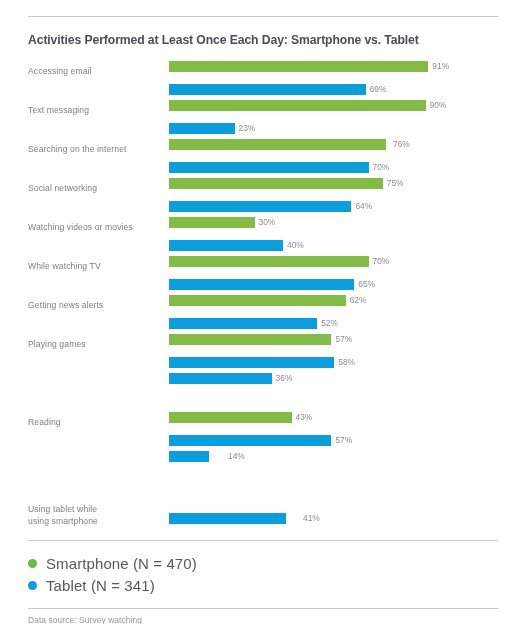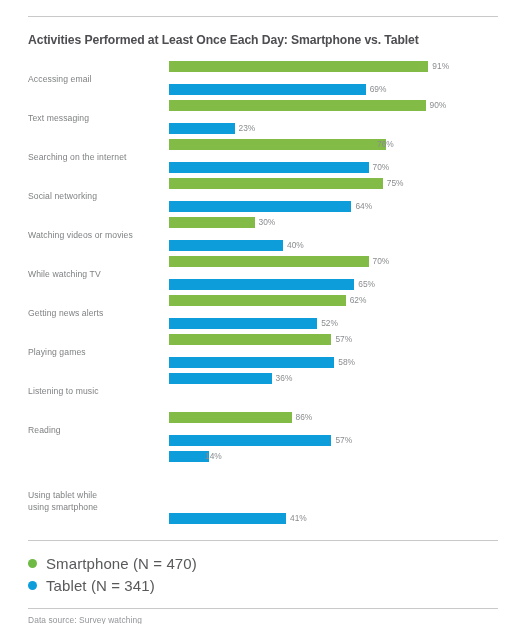"Accessing email" .row-label.one-line { margin-top: 8px -> none }
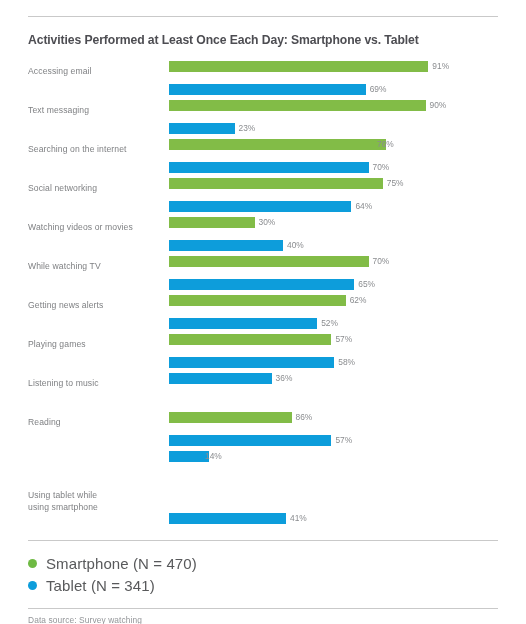"76%" span.bar-value { left: 204px -> 220px }
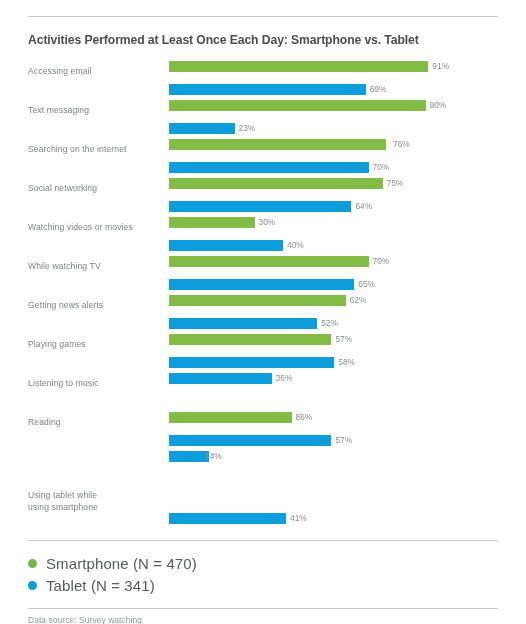"Listening to music" div.row-label { html: <div>Listening to music</div> -> none }
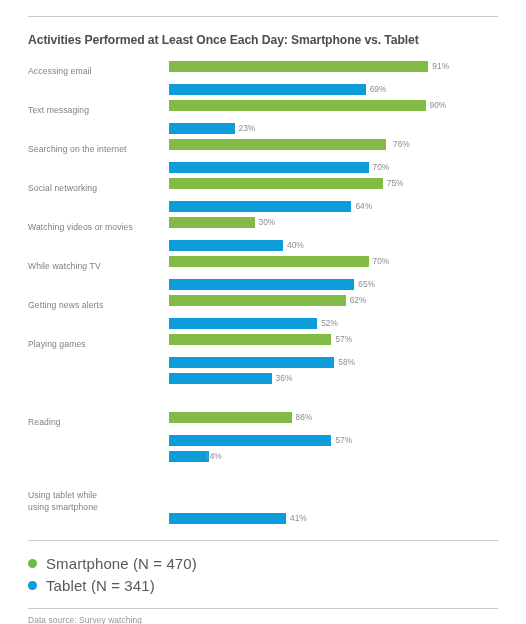"86%" span.bar-value { text: 86% -> 43% }
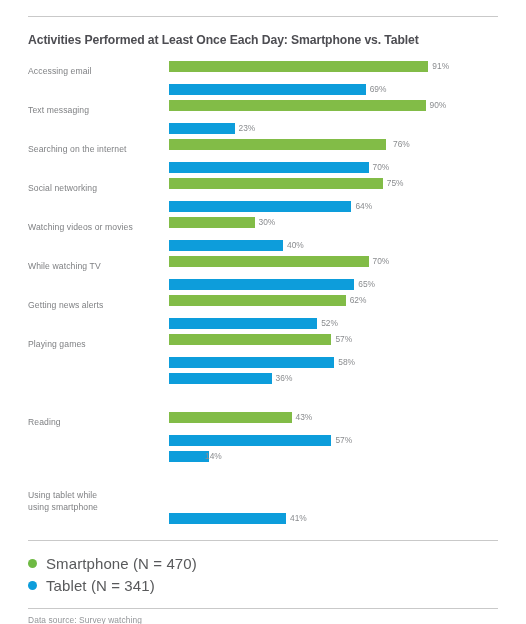"14%" span.bar-value { left: 32px -> 55px }
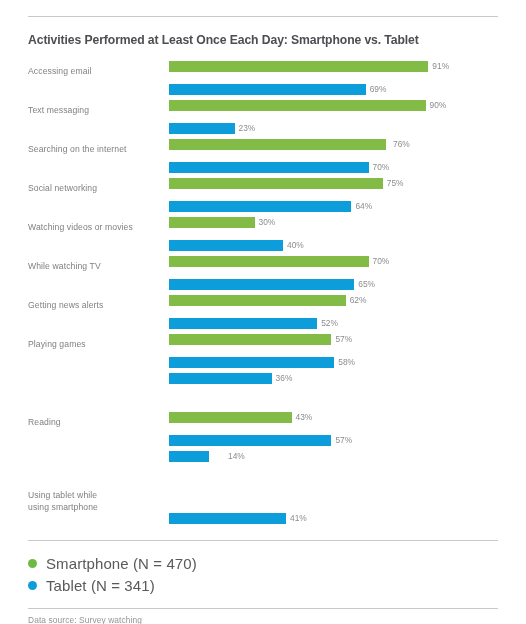"Using tablet while" .row-label.two-line { top: 2px -> 16px }
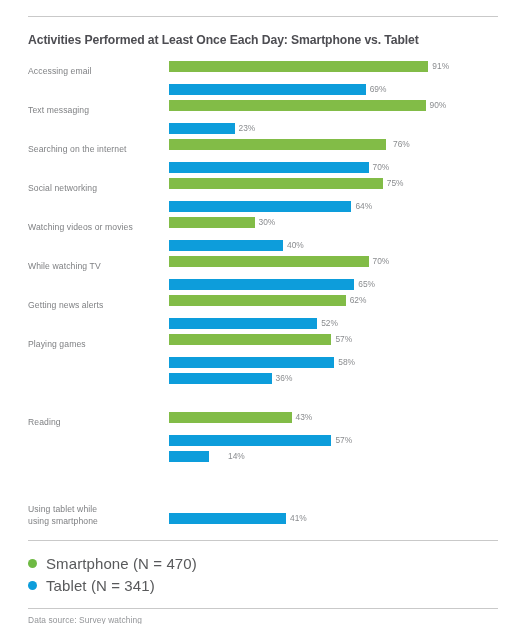"41%" span.bar-value { left: 117px -> 130px }
